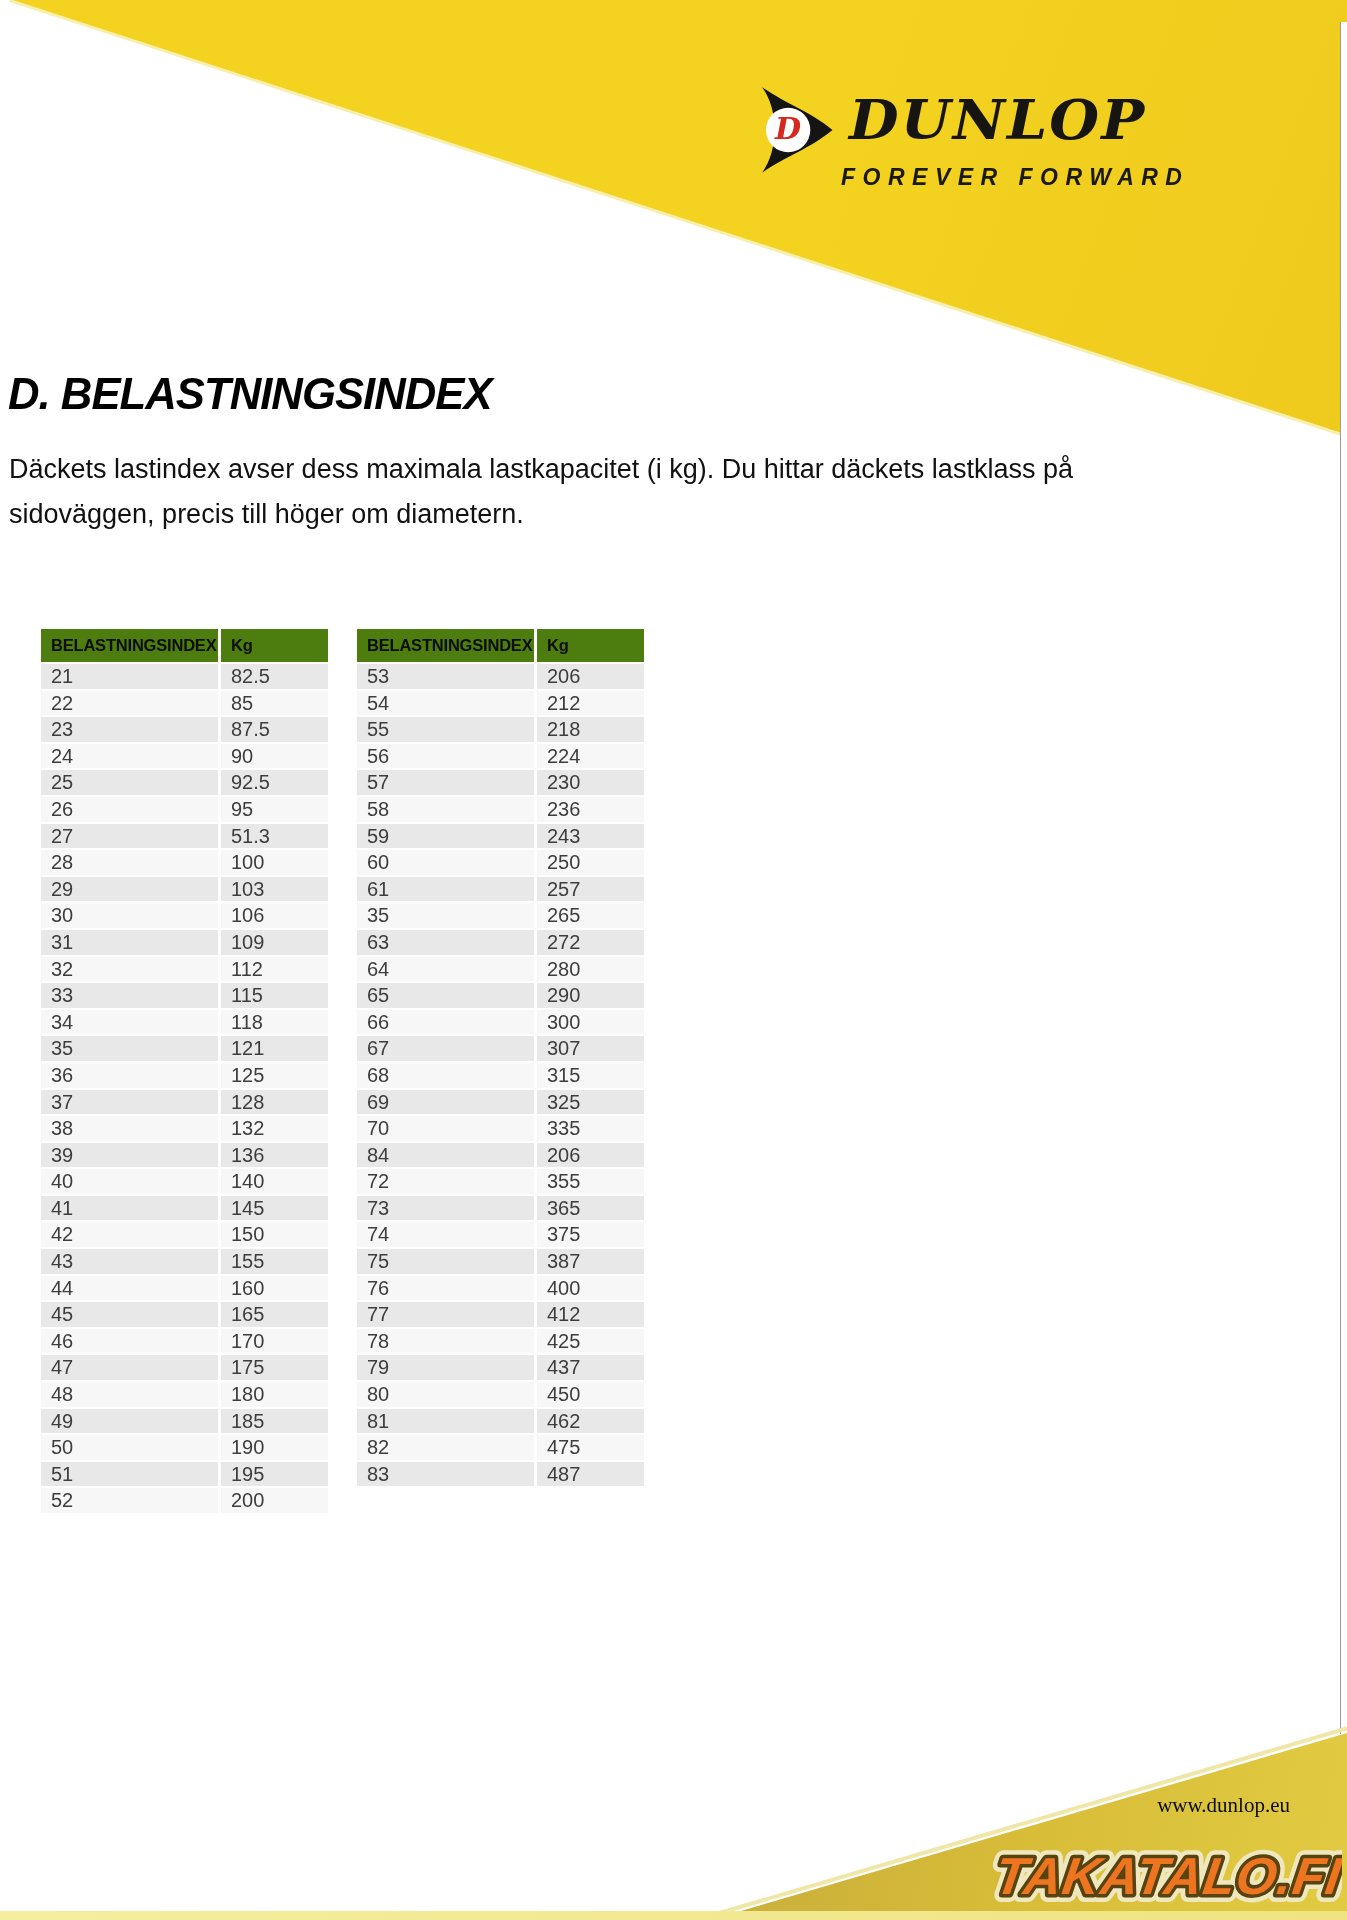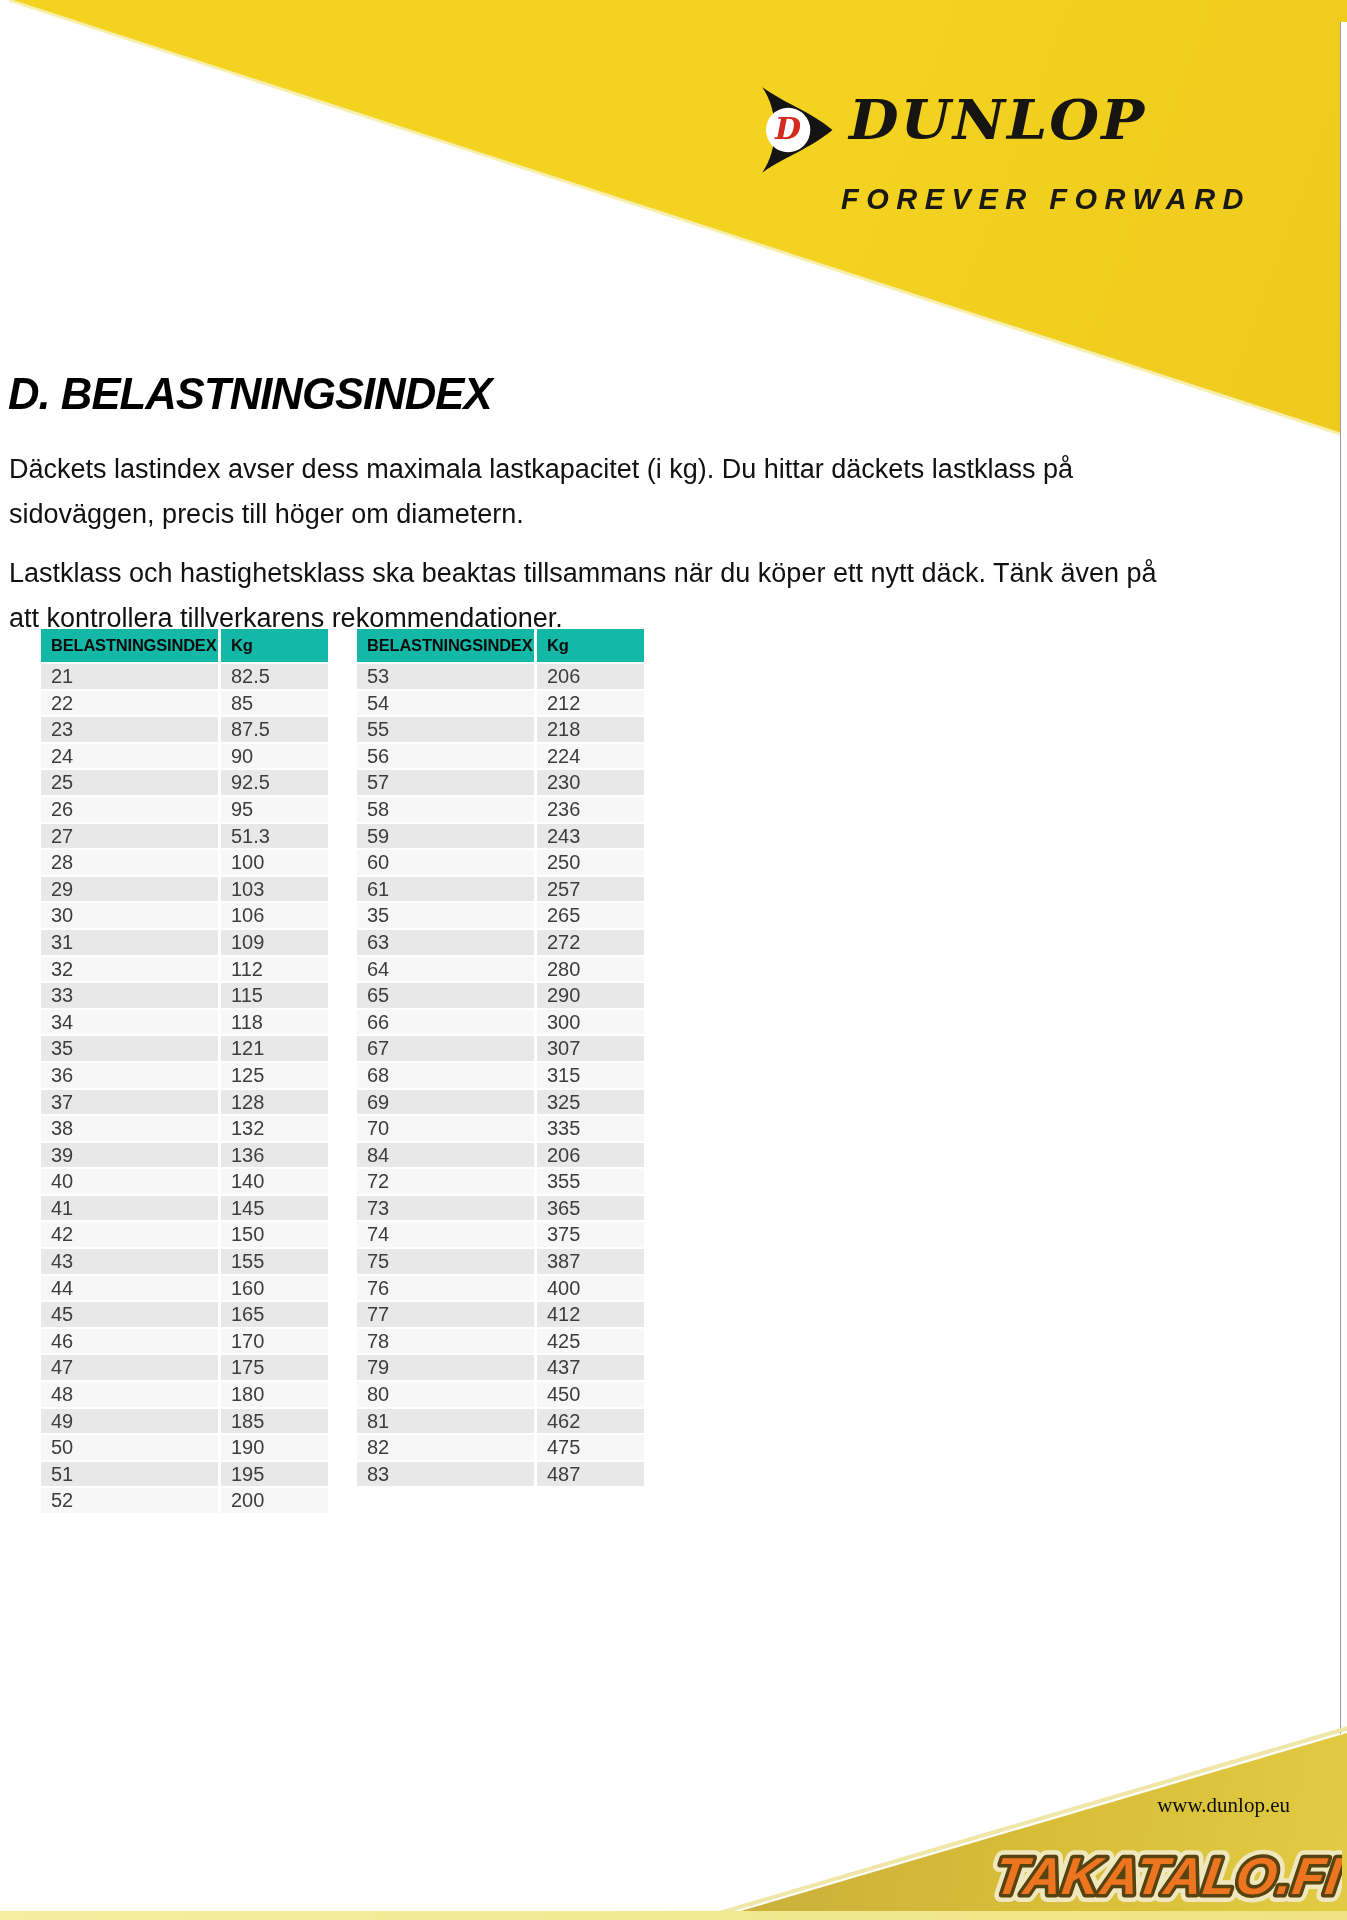"FOREVER FORWARD" .logo-tag { font-size: 29px -> 23px; margin-top: 22px -> none }
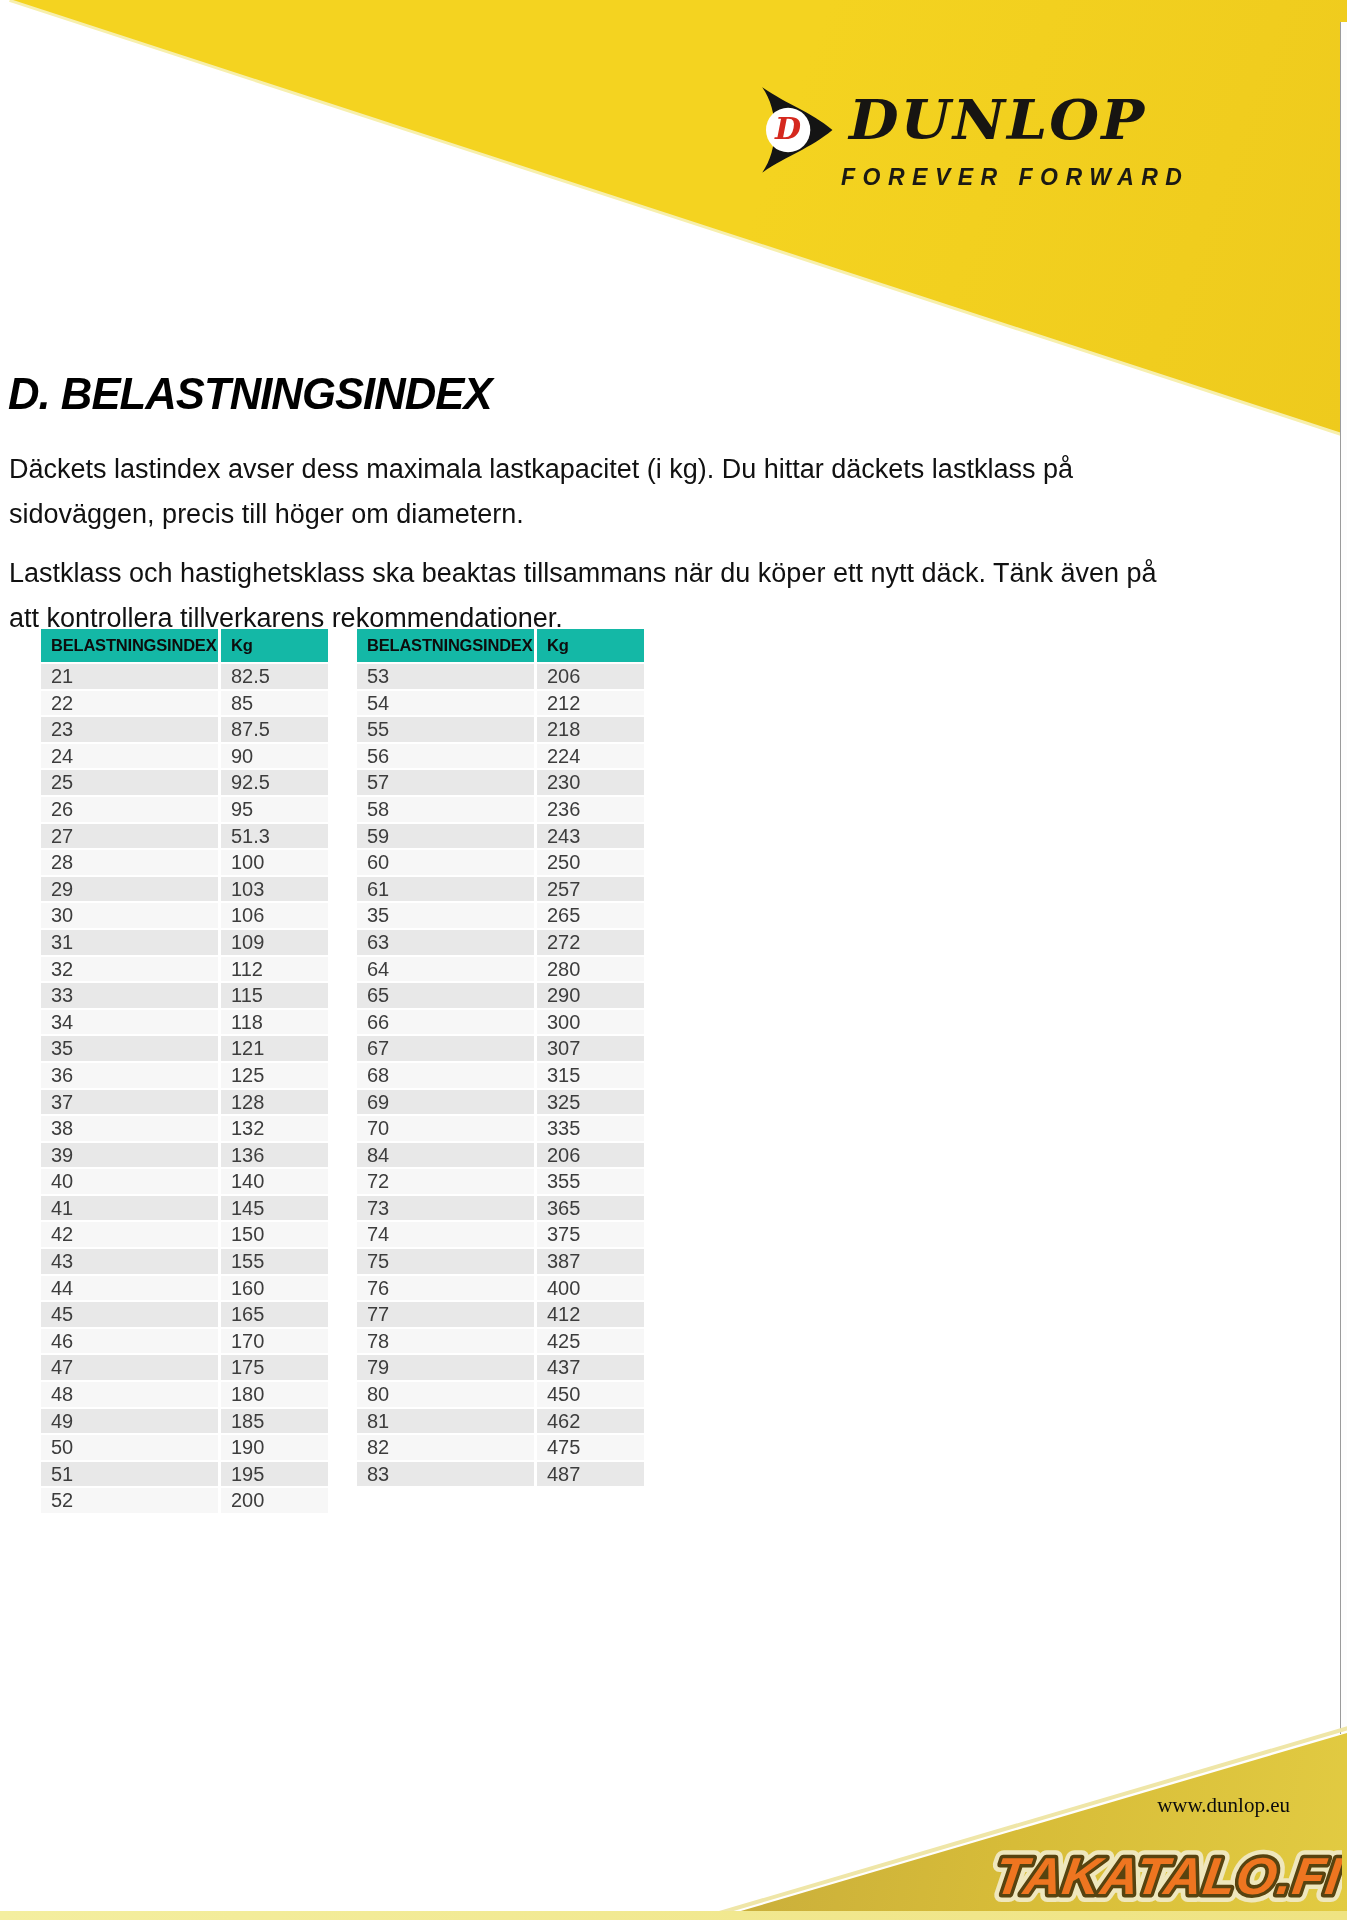"Lastklass och hastighetsklass ska" div.para { html: <div>Lastklass och hastighetsklass ska beaktas tillsammans när du köper ett nytt däck. Tänk även på att kontrollera tillverkarens rekommendationer.</div> -> none }
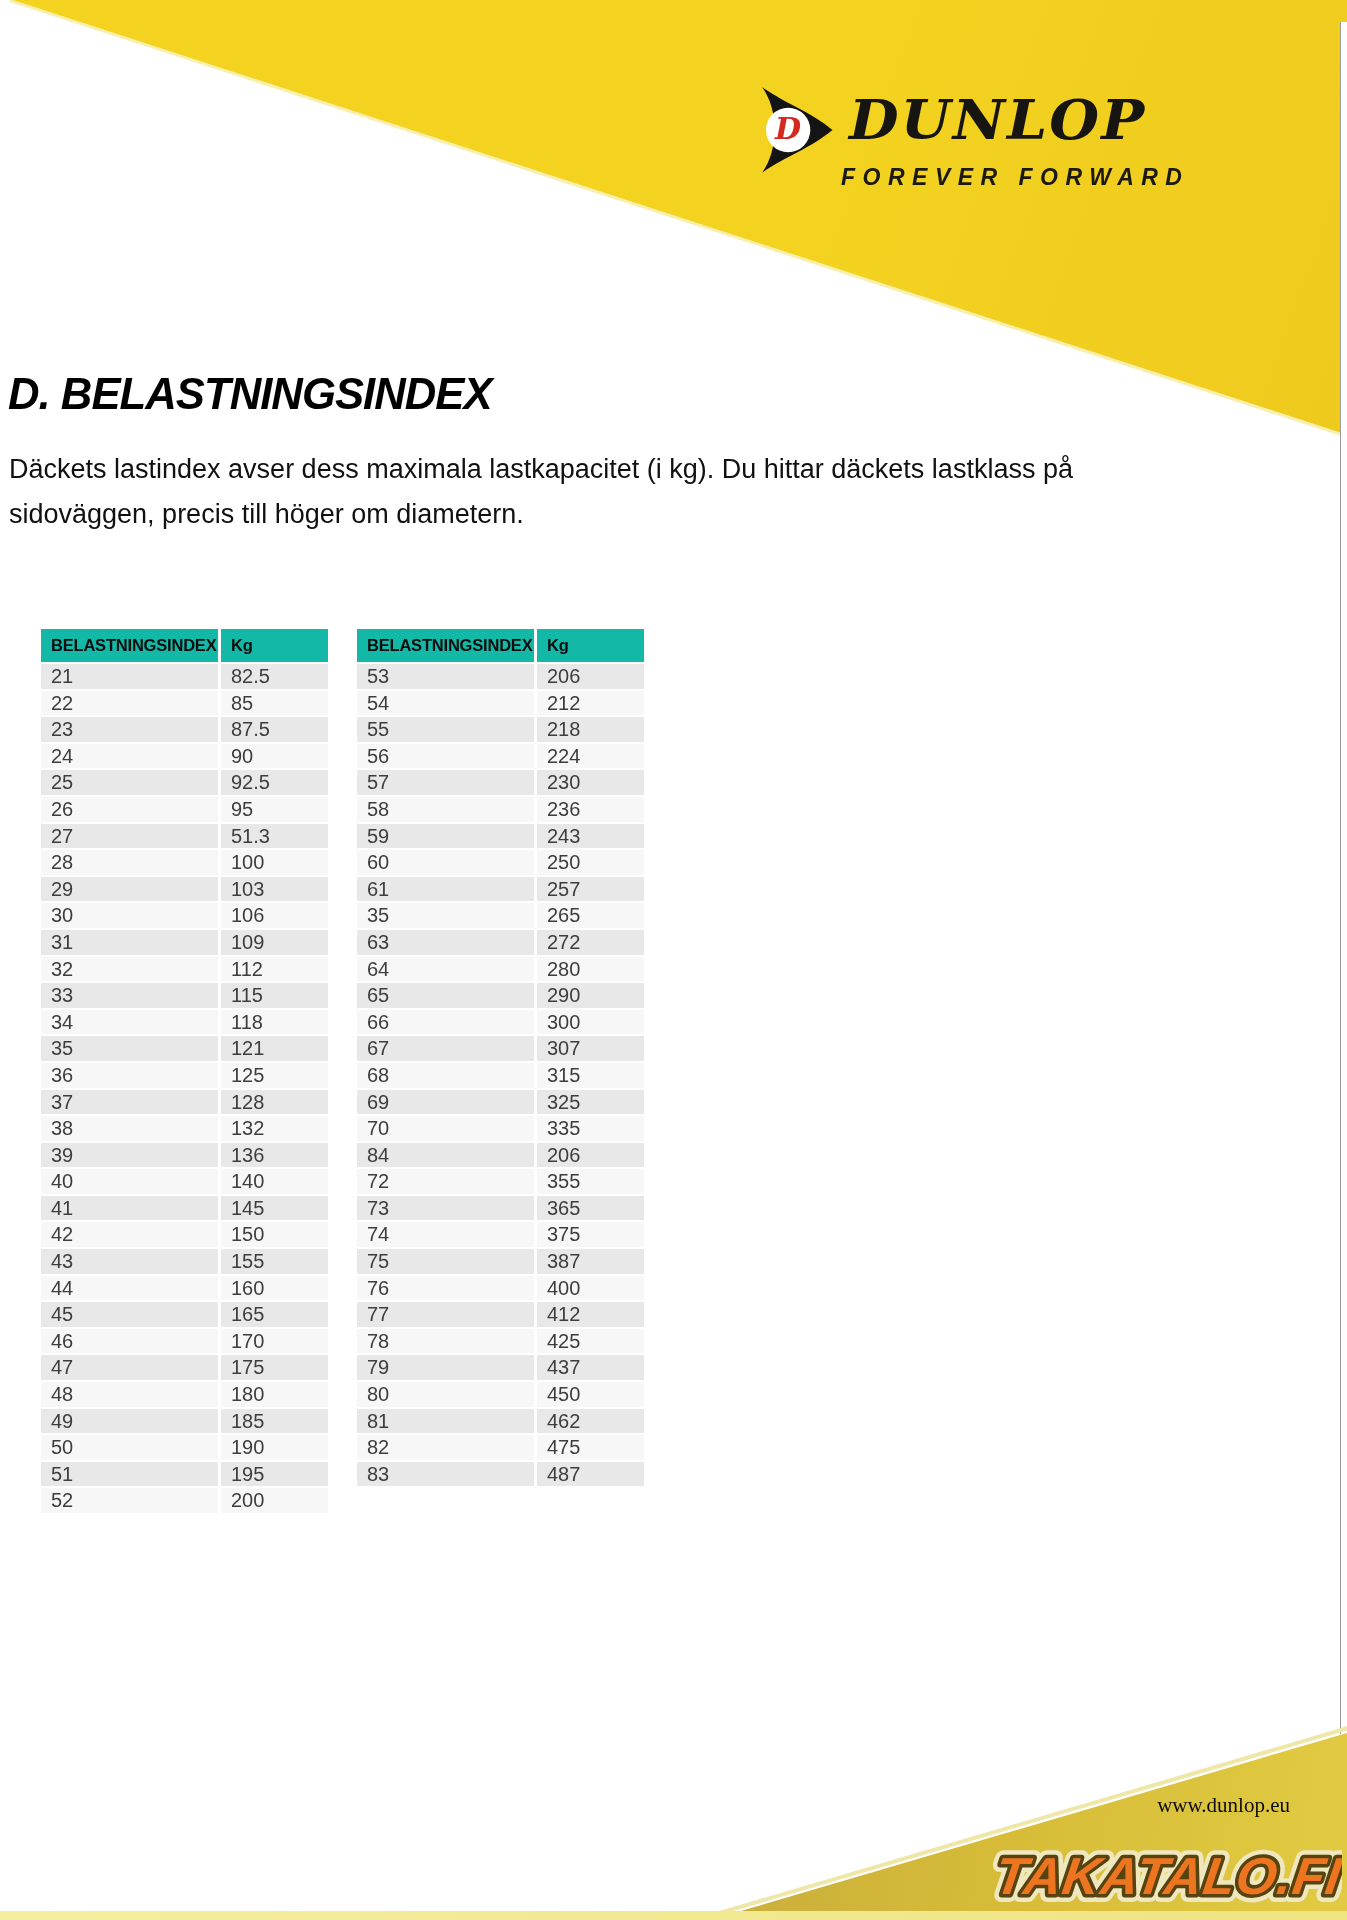"BELASTNINGSINDEX" .thead .c { background: #14b8a6 -> #4d7c0f }
